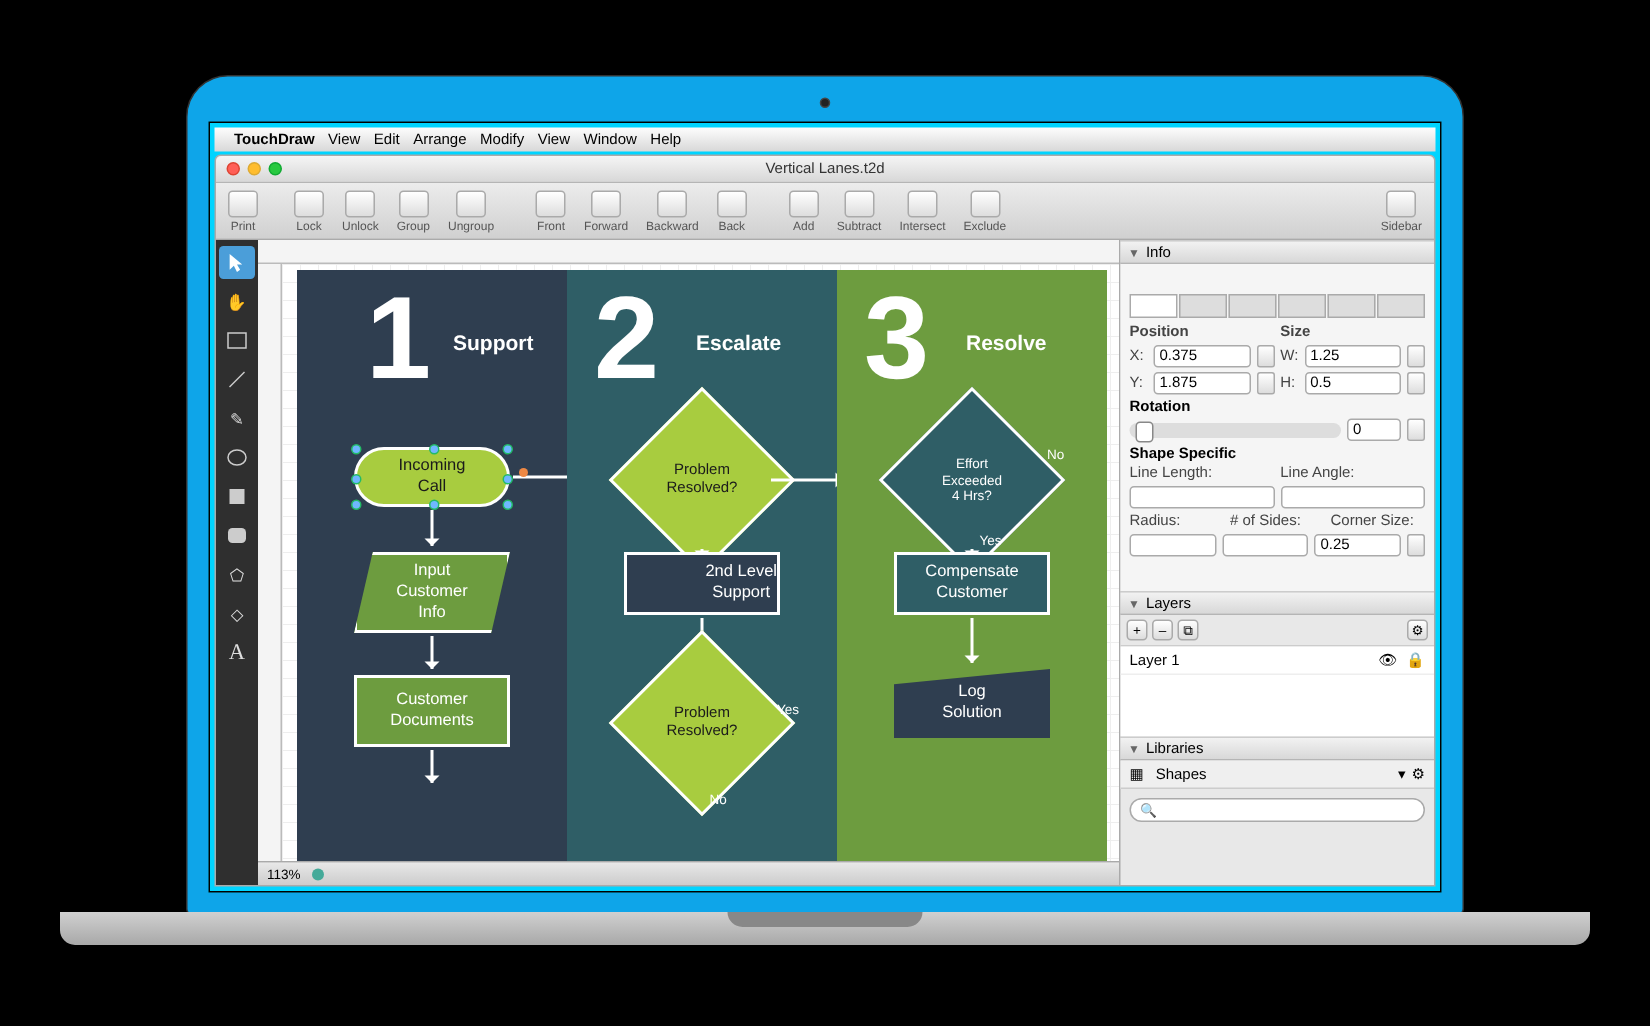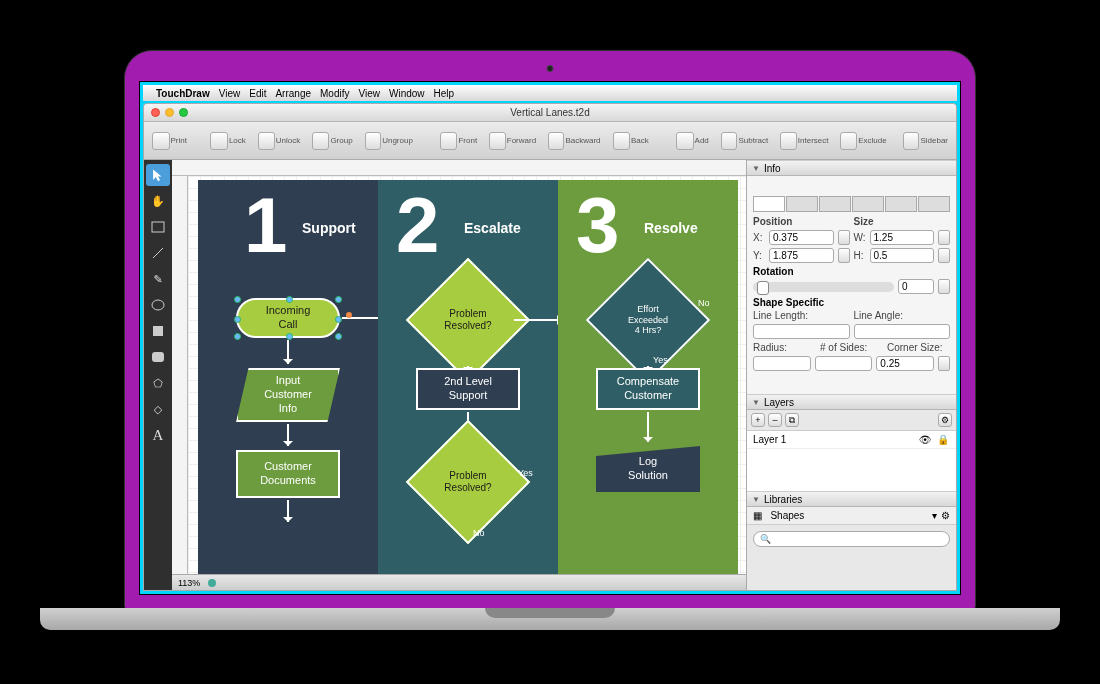"TouchDraw" .laptop { background: #a21caf -> #0ea5e9 }
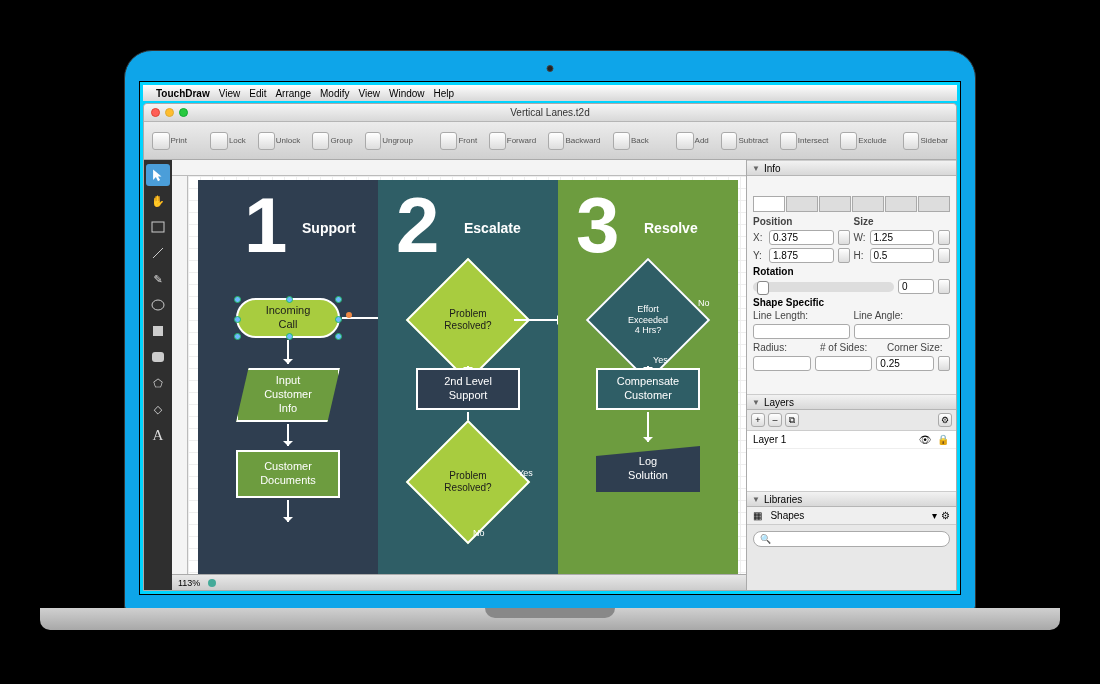"Print" .tool-btn { flex-direction: row -> column }
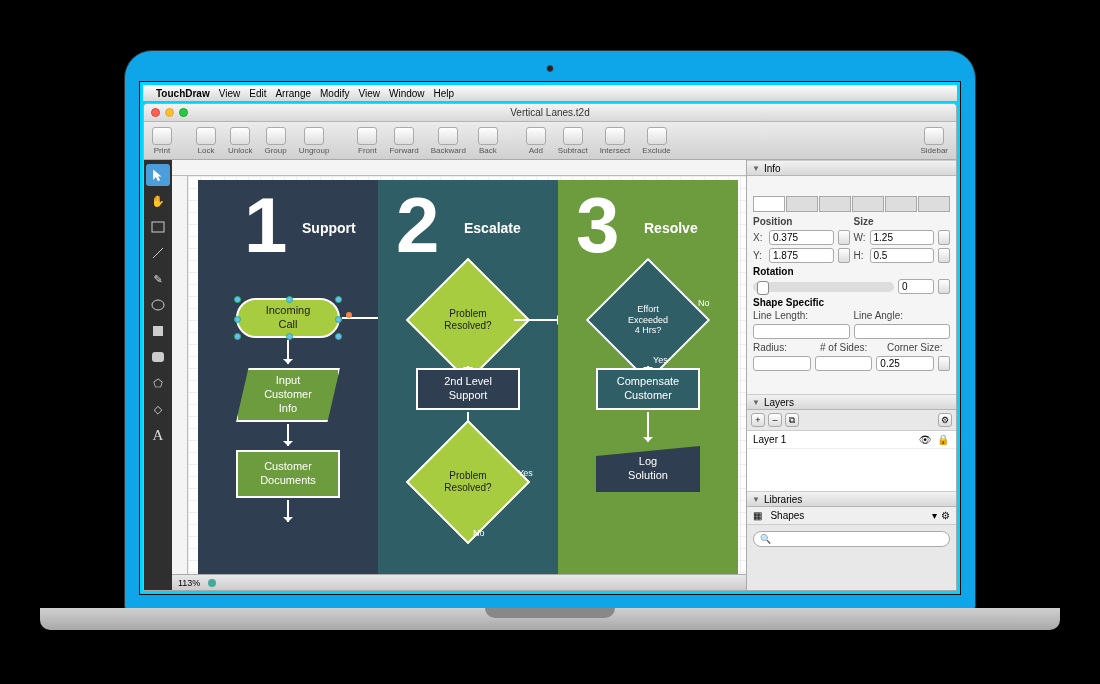"2nd Level" .process2 { justify-content: none -> flex-end }
